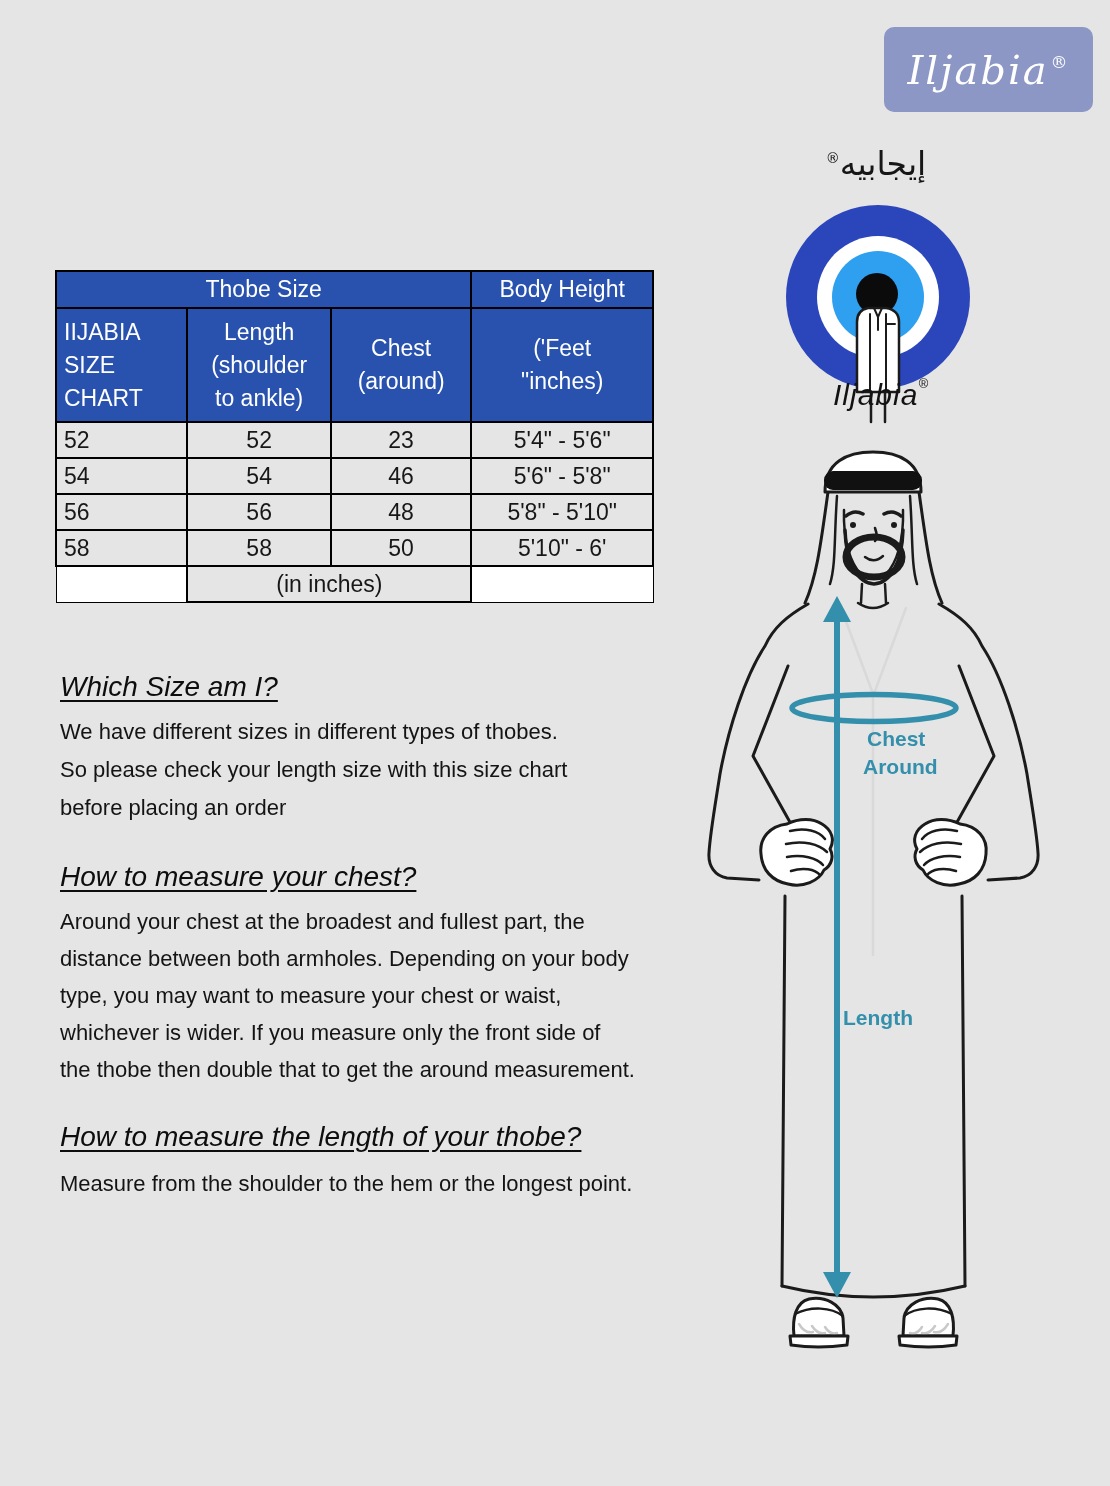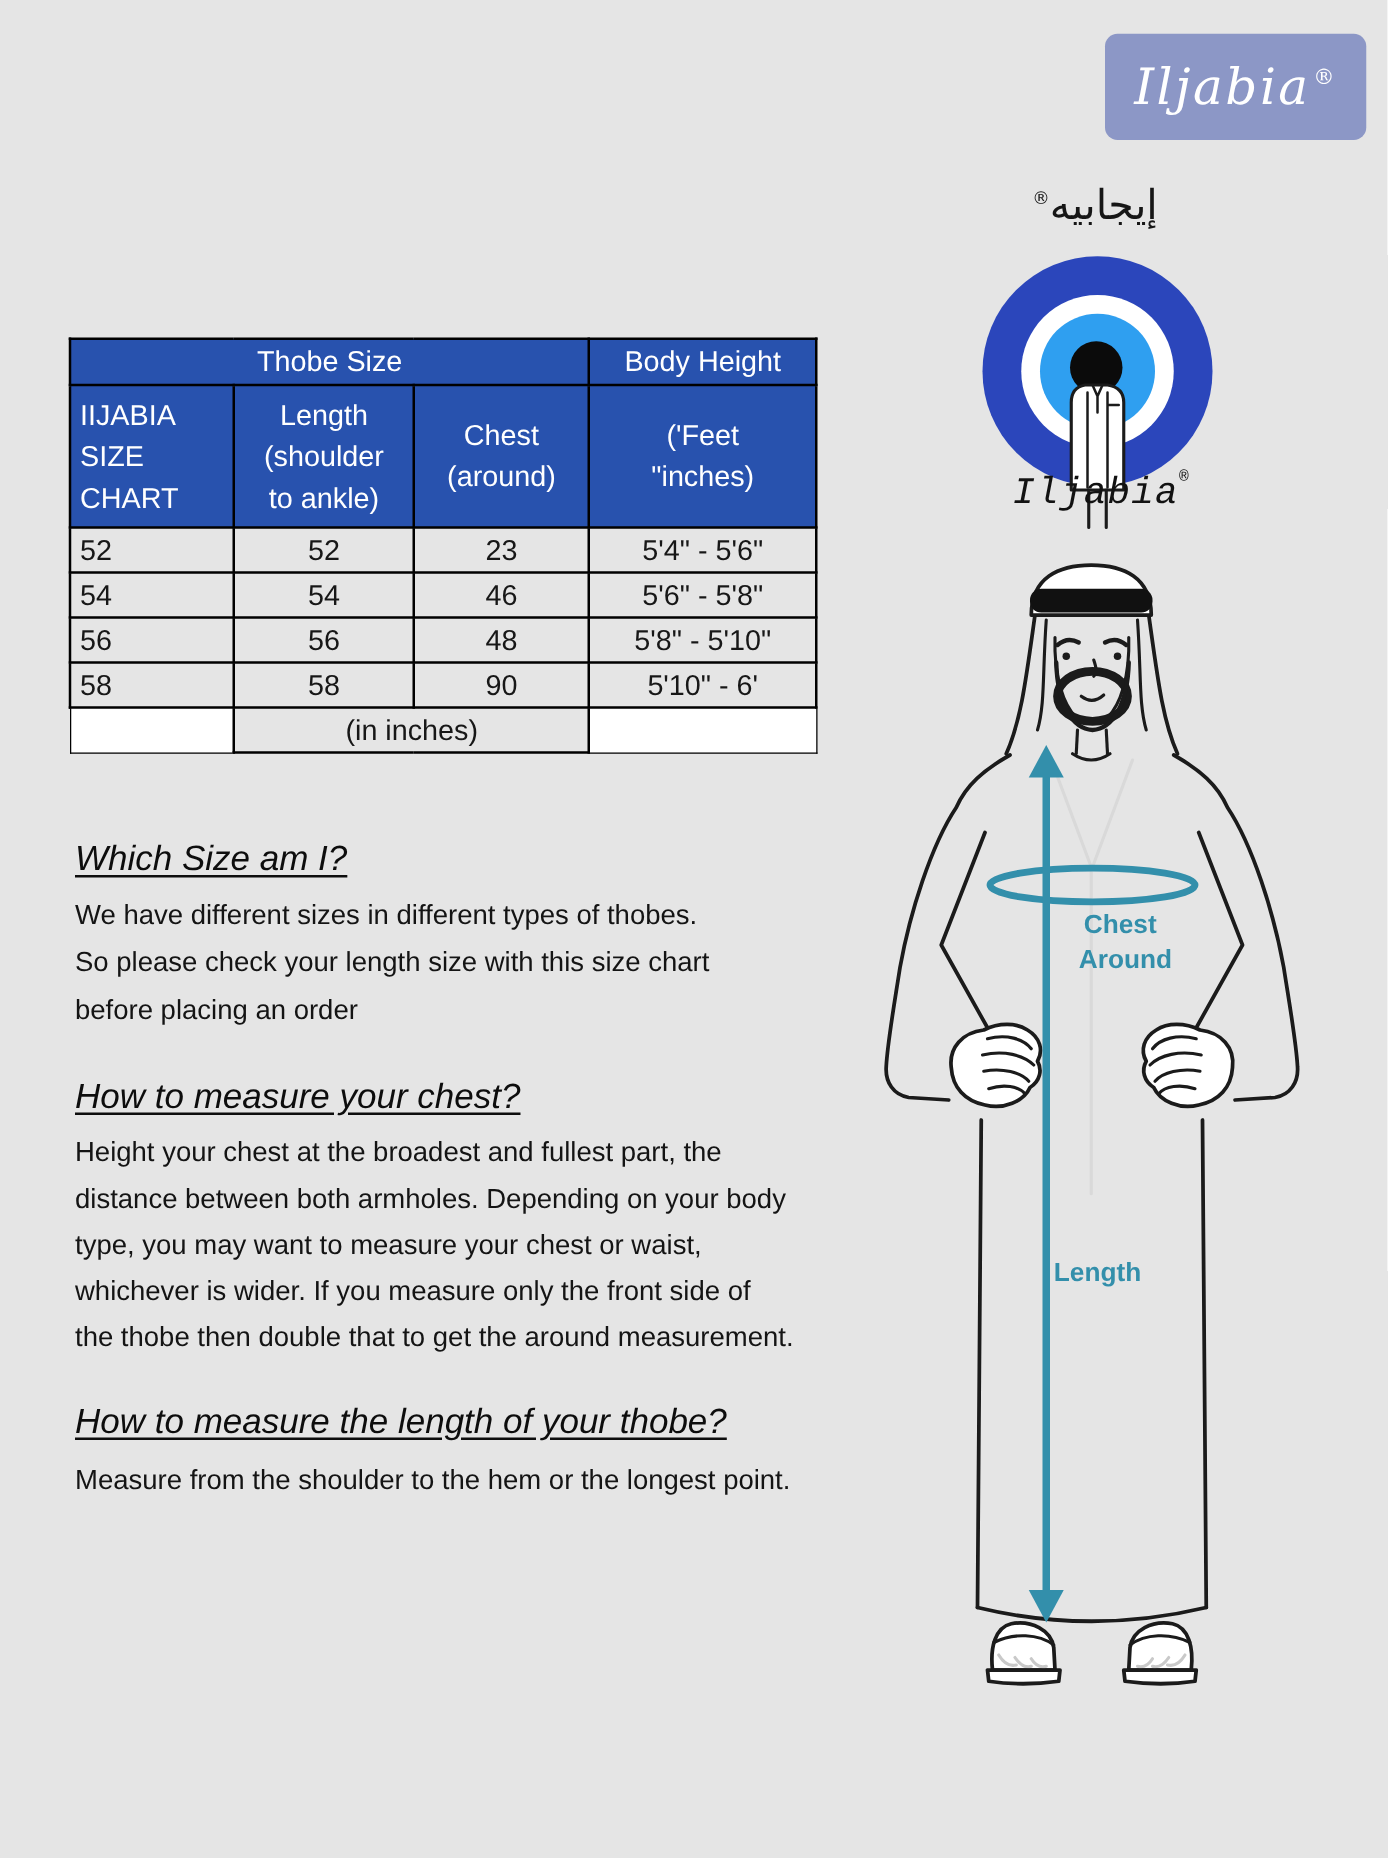"Iljabia®" .wordmark { font-family: Liberation Mono, monospace -> Liberation Sans, sans-serif }
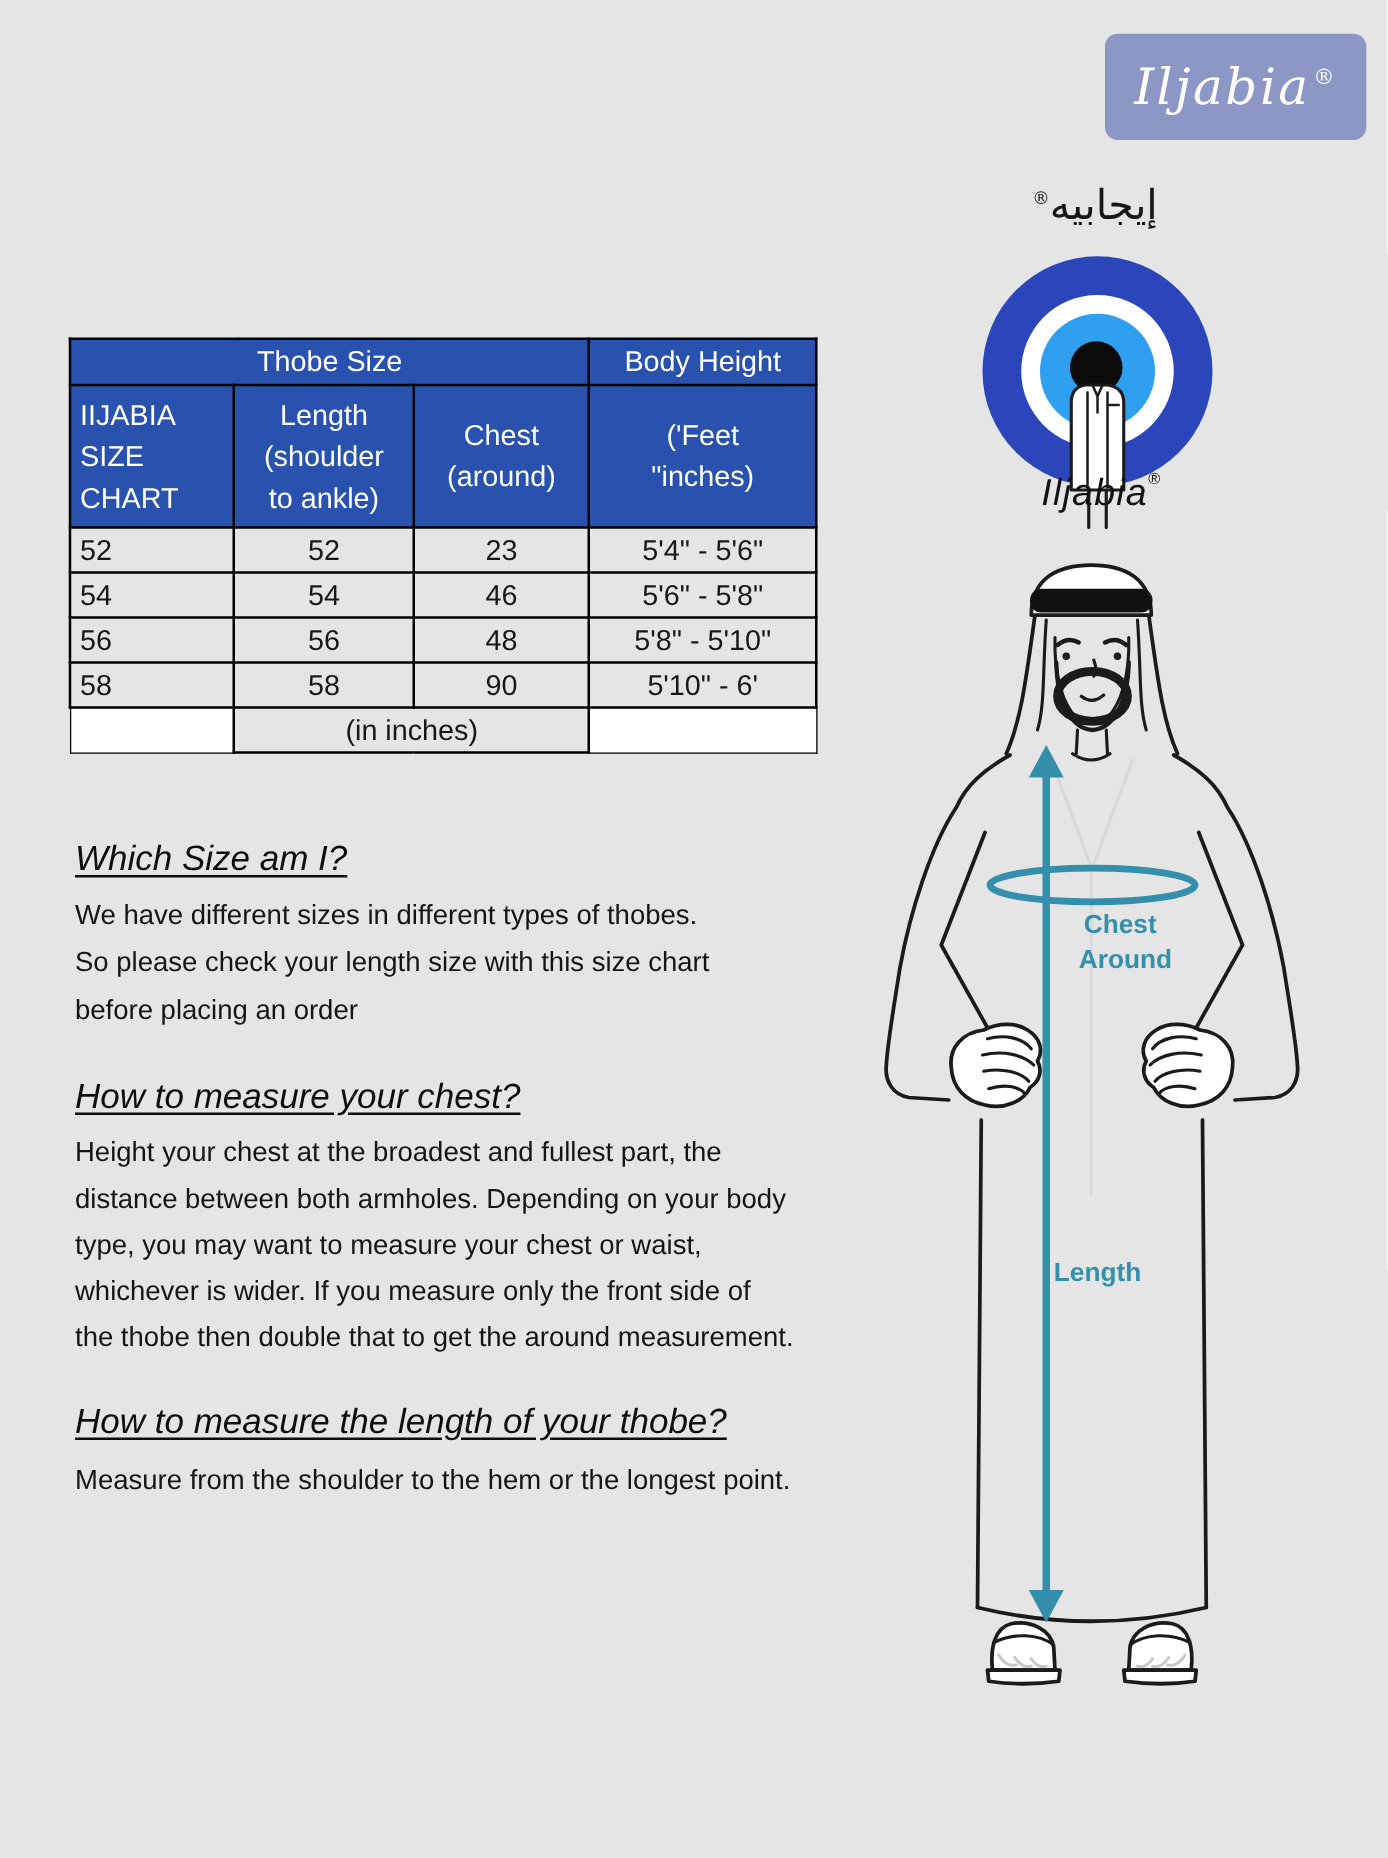"90" td { text: 90 -> 50 }
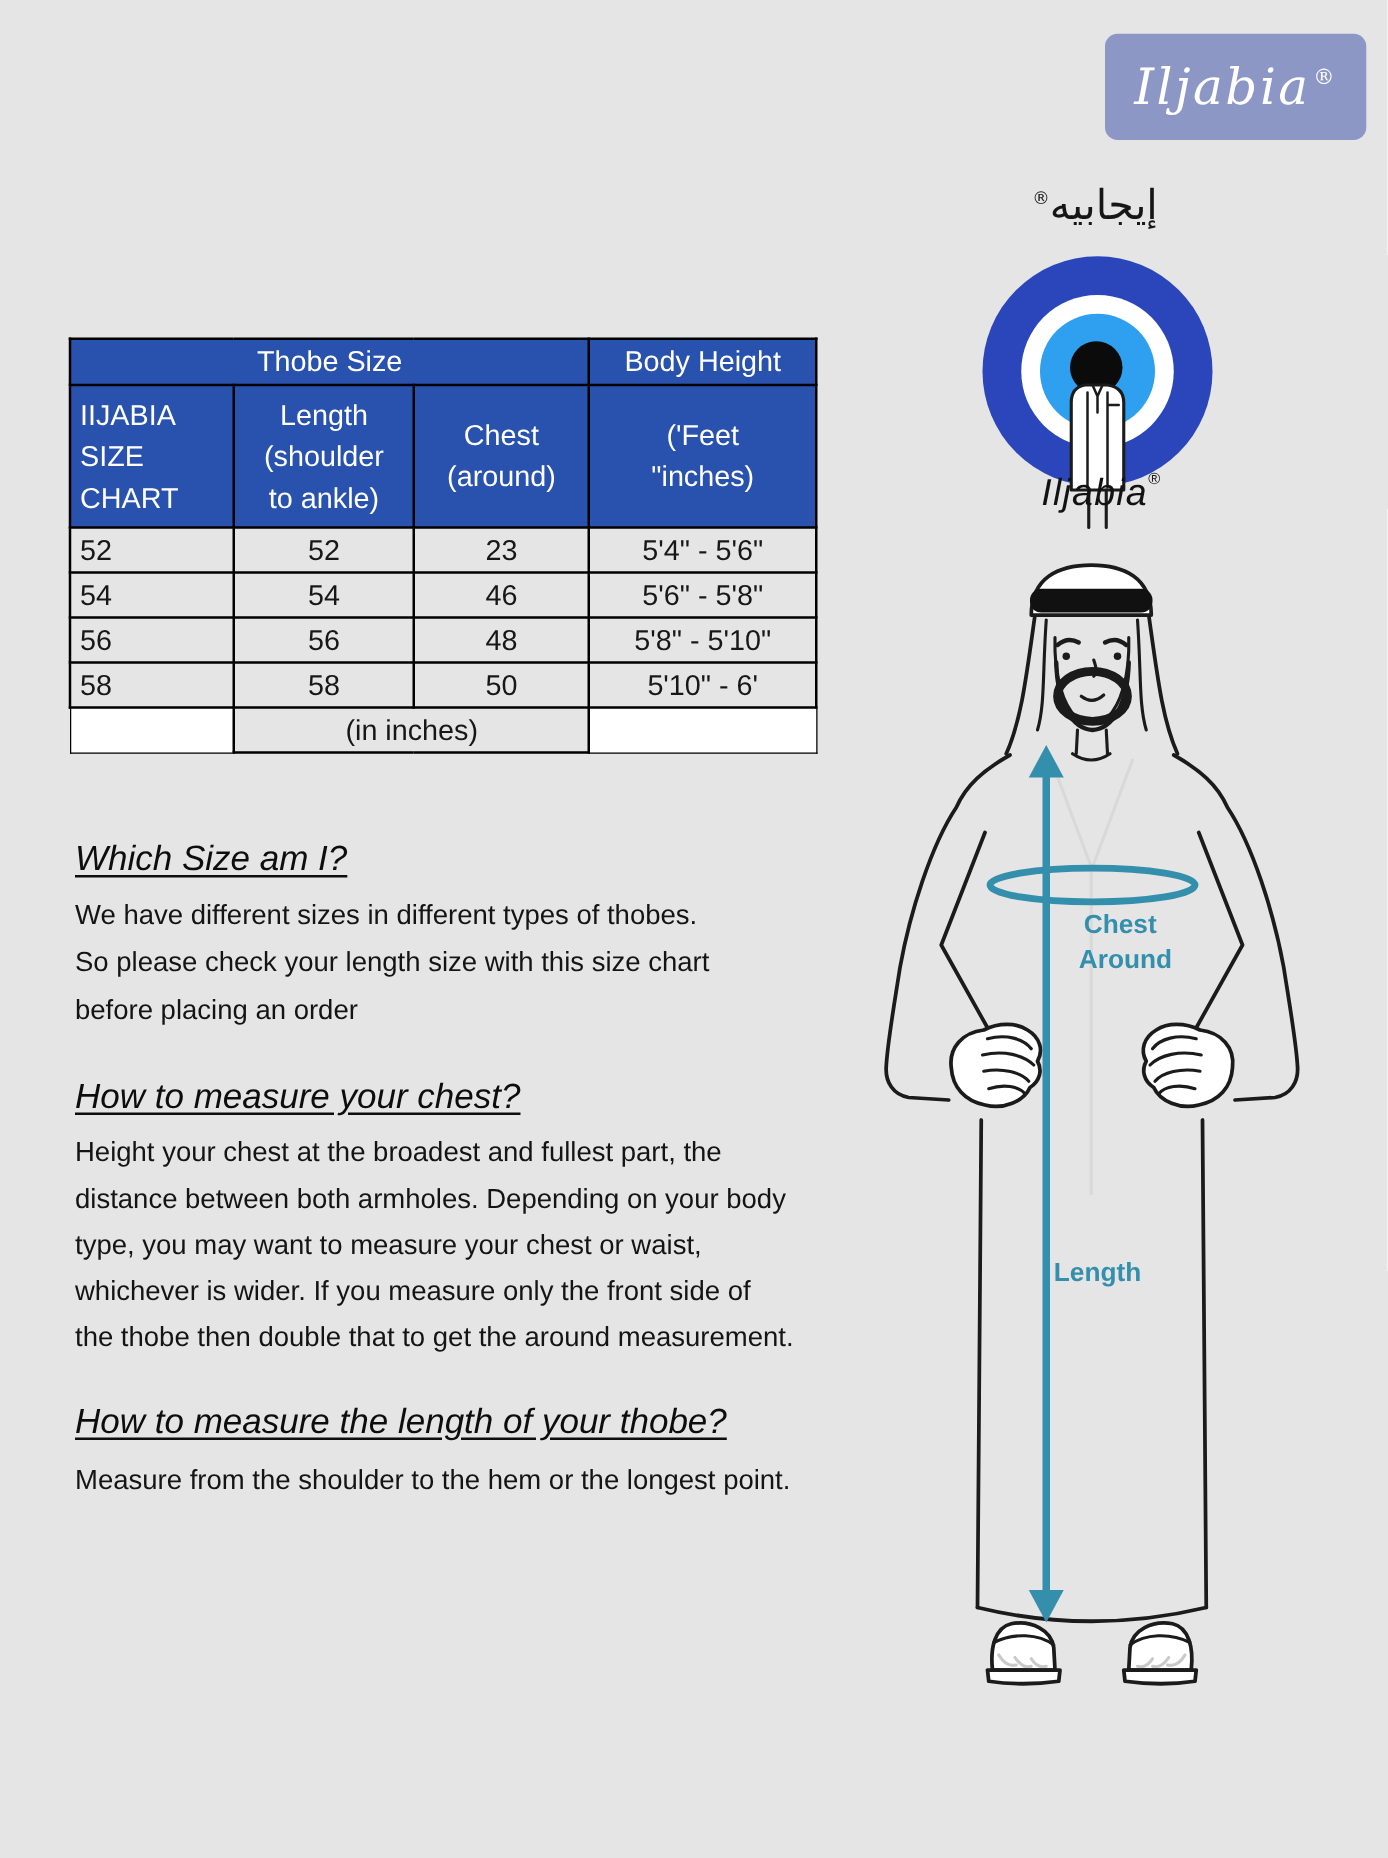"Height your chest at the" div { text: Height -> Around }
